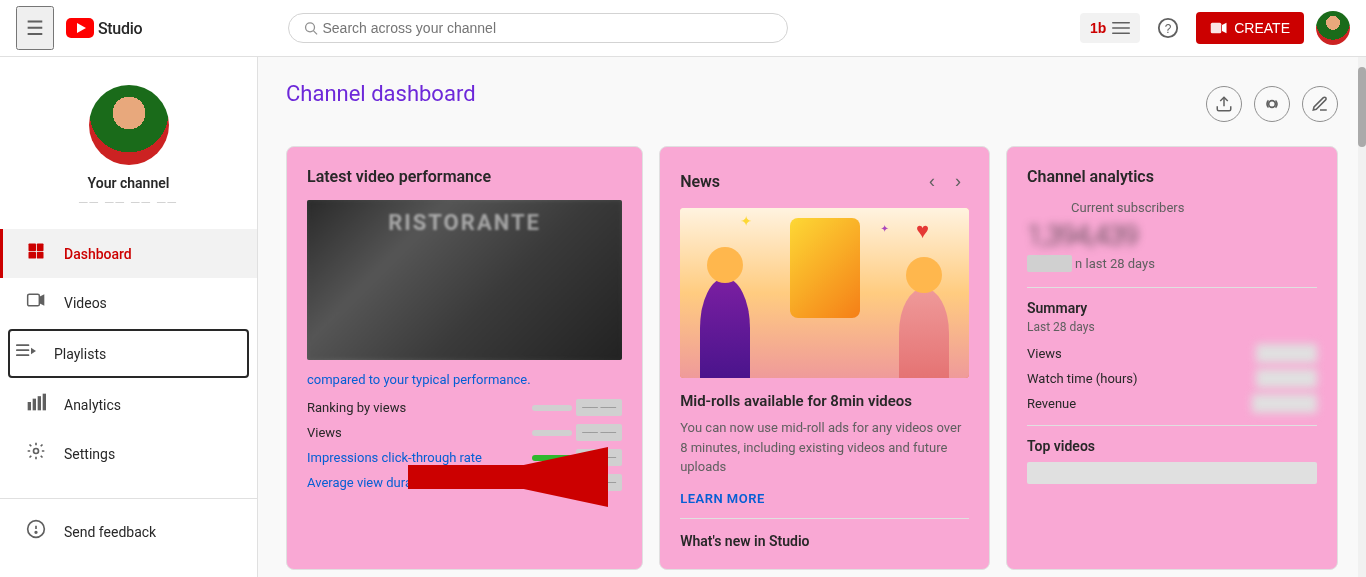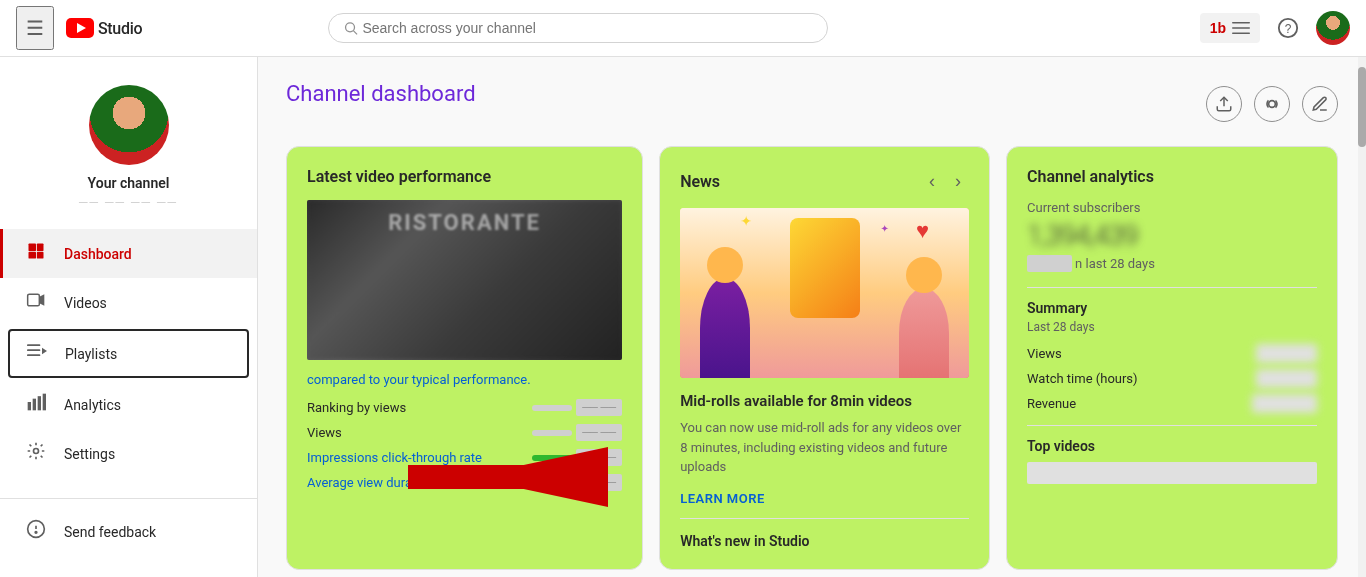"CREATE" button.create-btn { html: none -> <button> <svg> <rect></rect> <polygon></polygon> </svg> <span>CREATE</span> </button> }
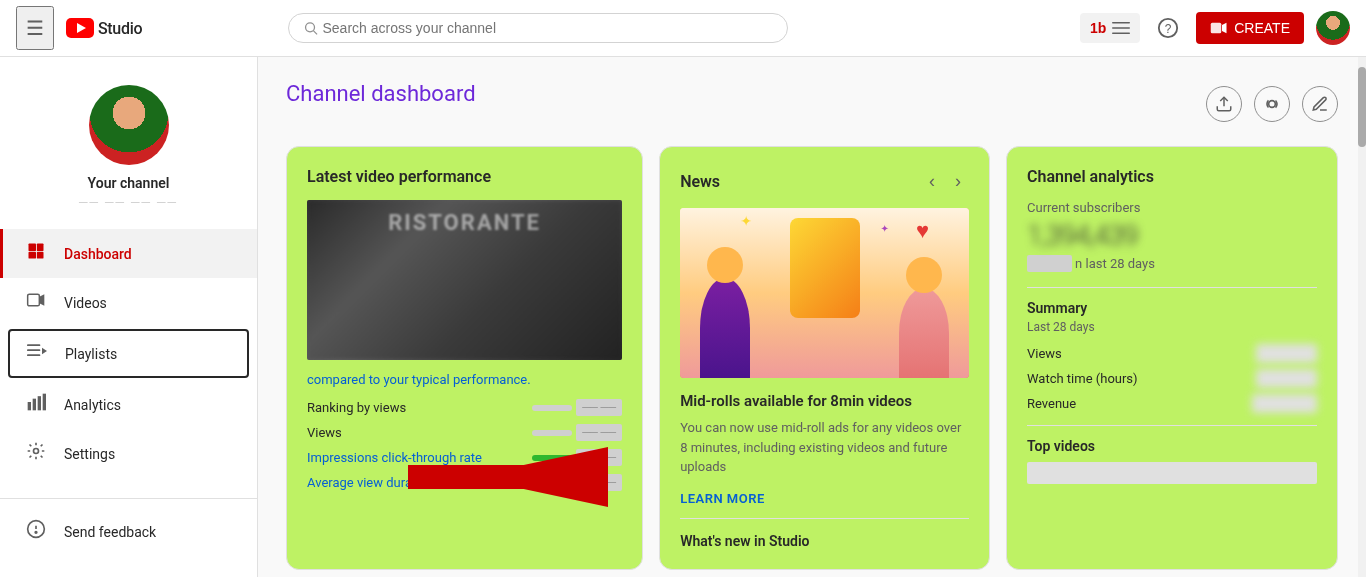"Latest video performance" .card { background: #bef264 -> #f9a8d4; border-radius: 13px -> 8px }
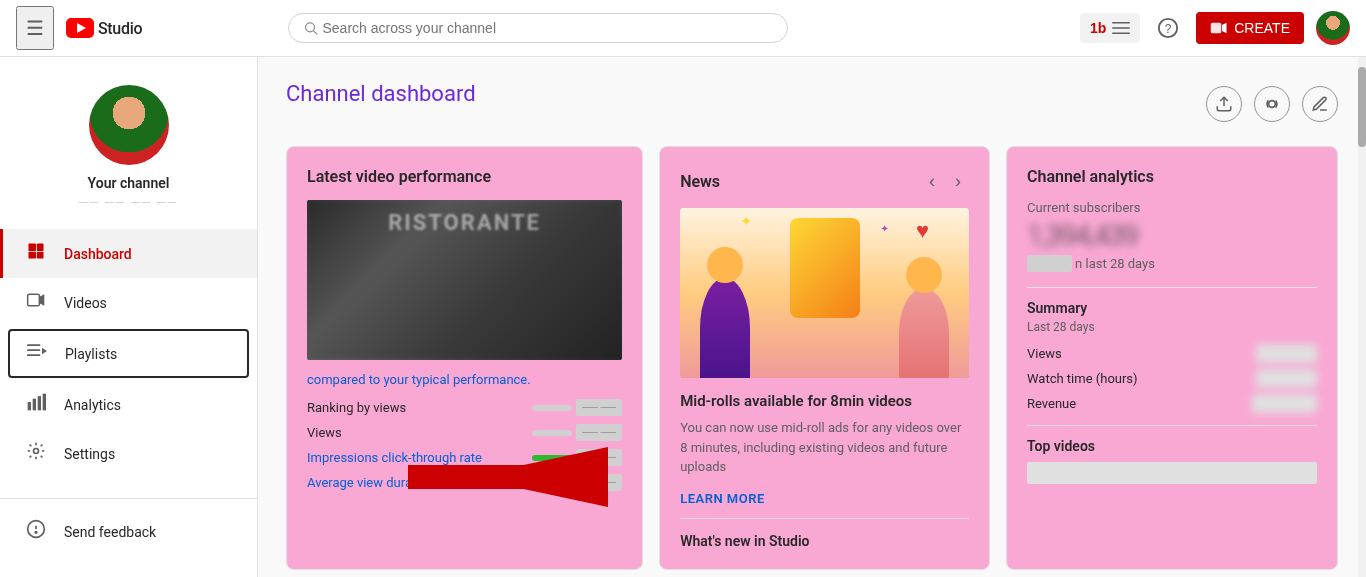"Current subscribers" .analytics-subscribers { margin-left: none -> 44px }
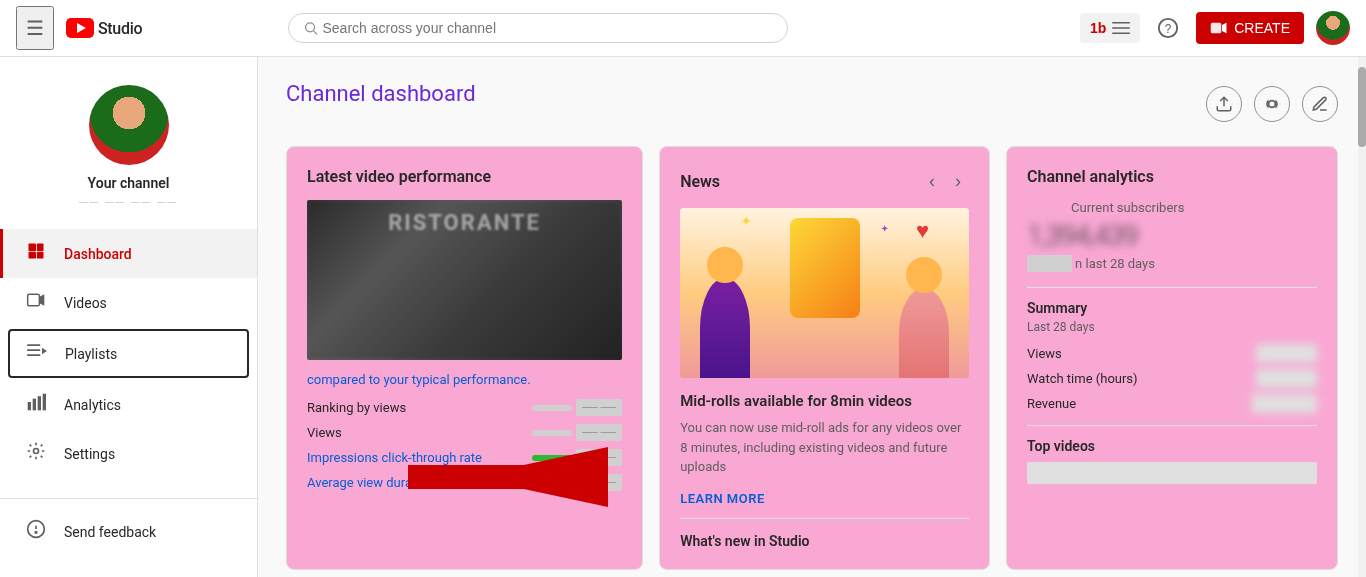"Playlists" div.nav-item { padding: 10px 15px -> 10px 4px }
